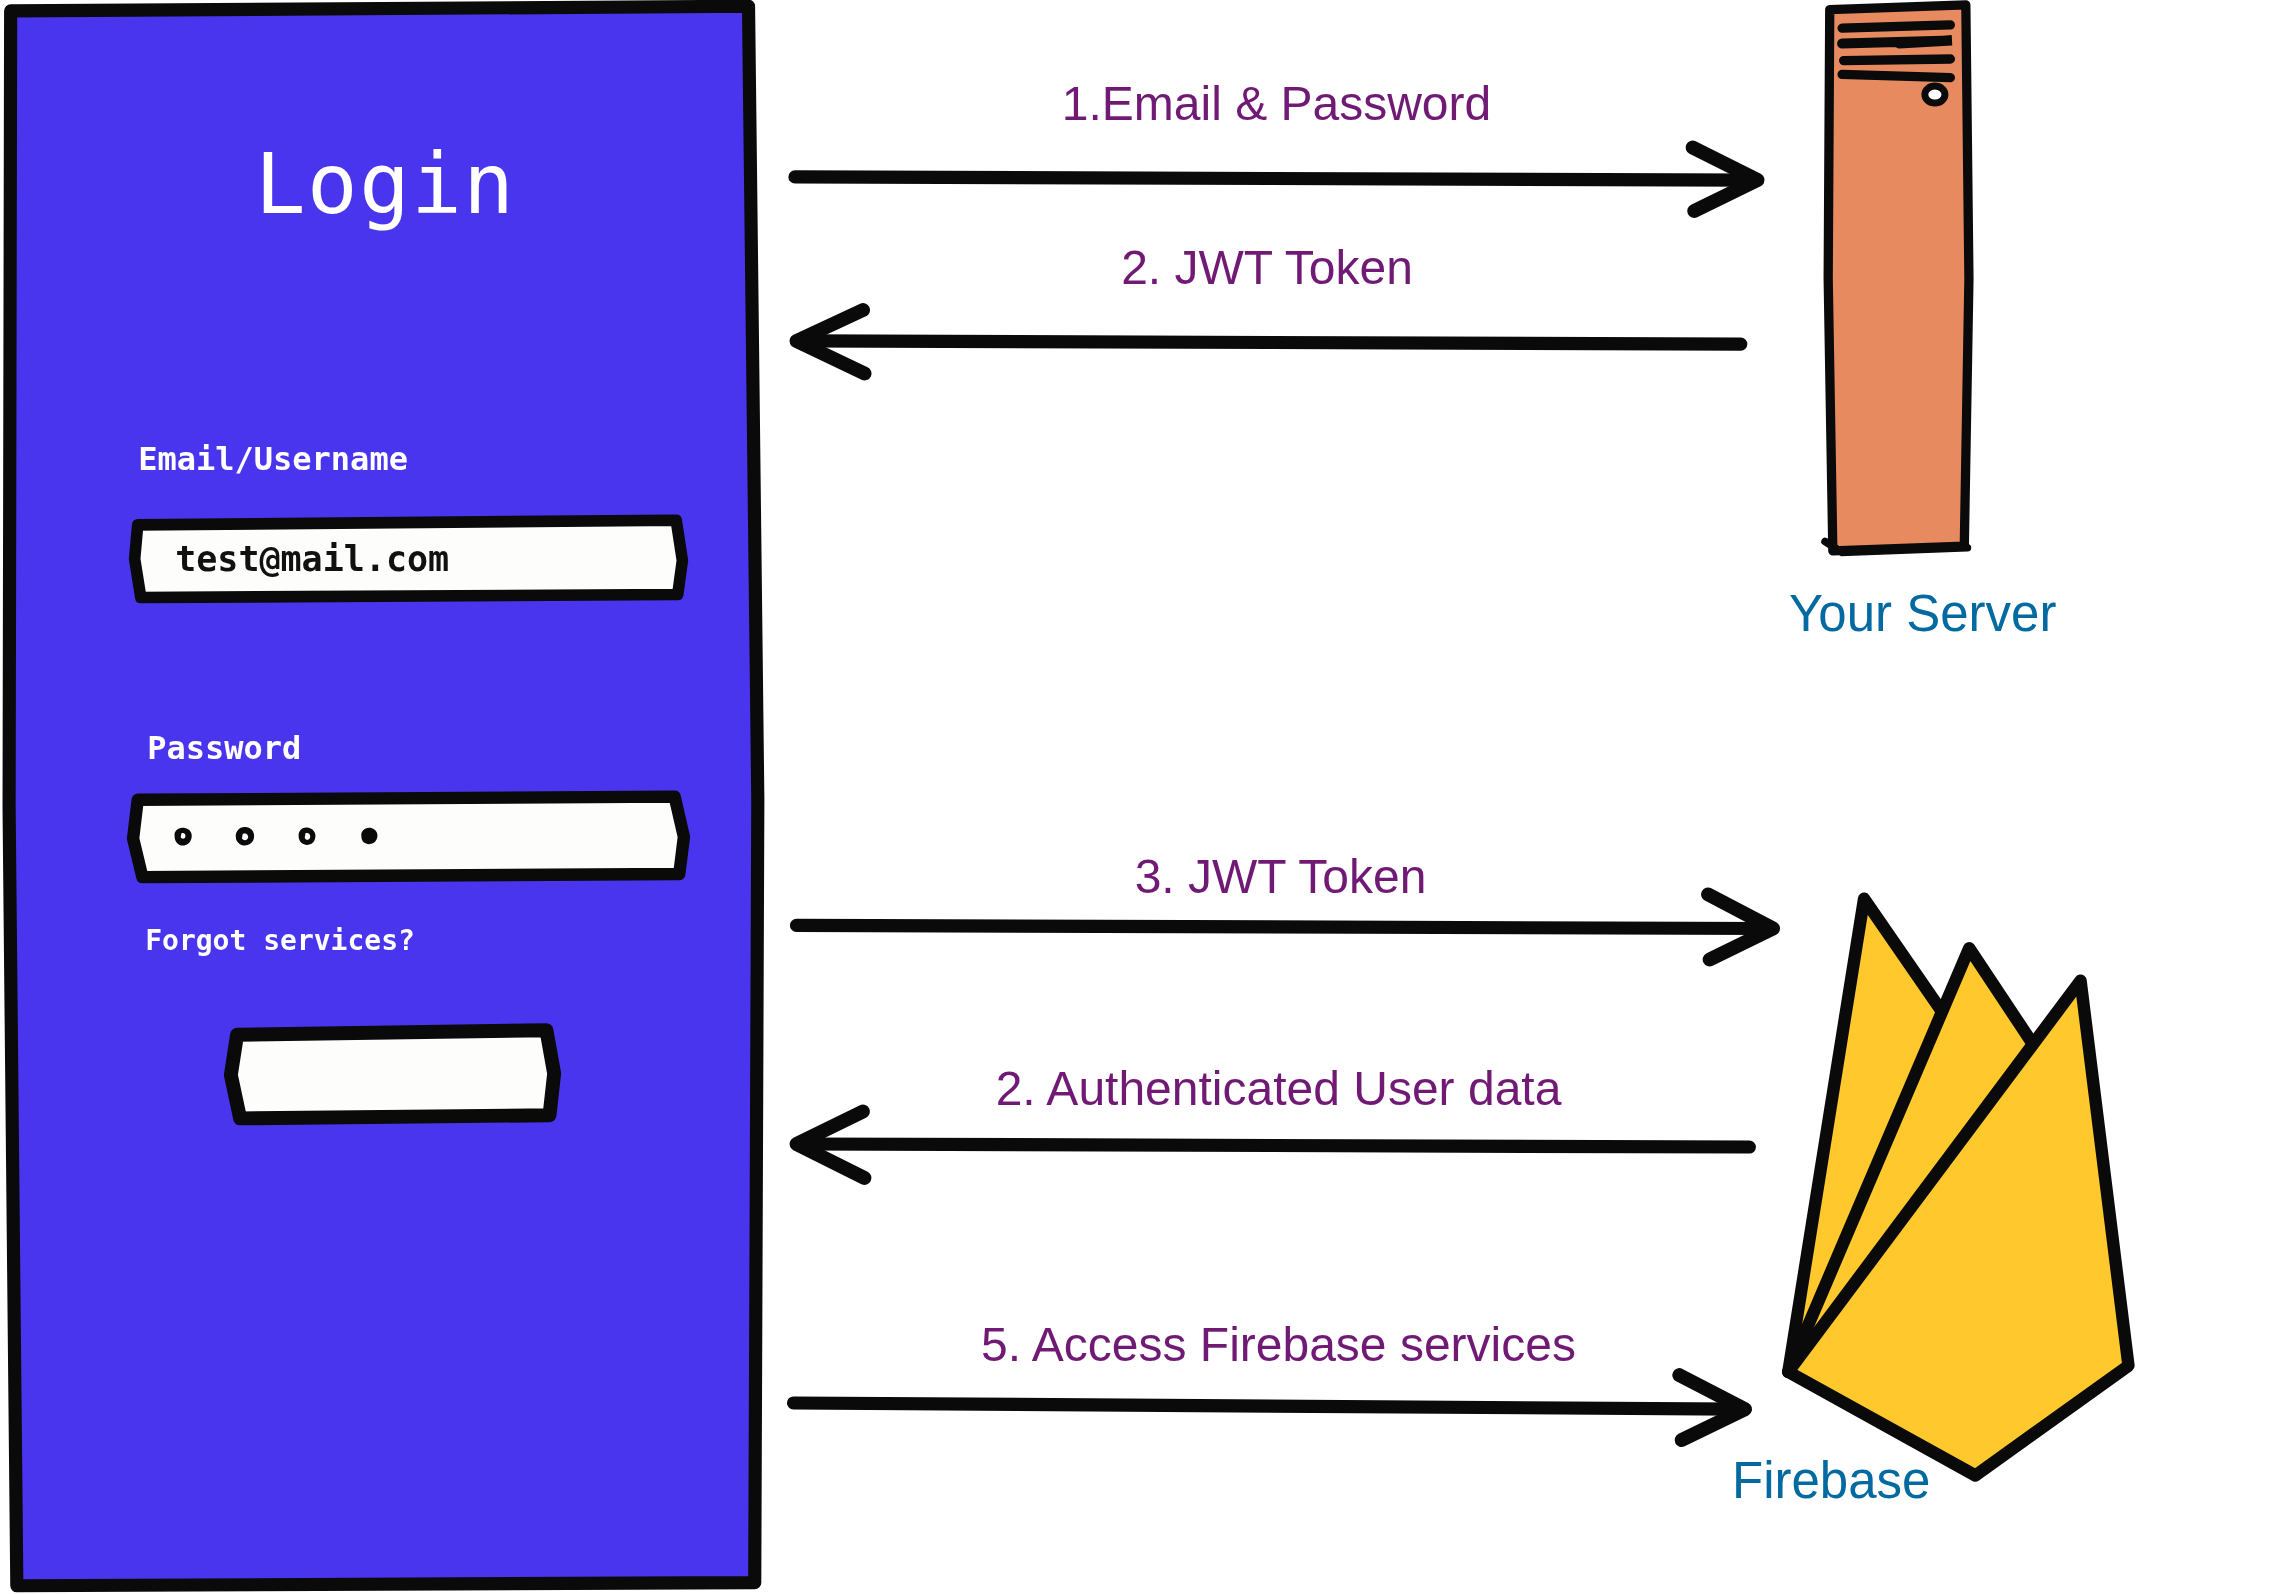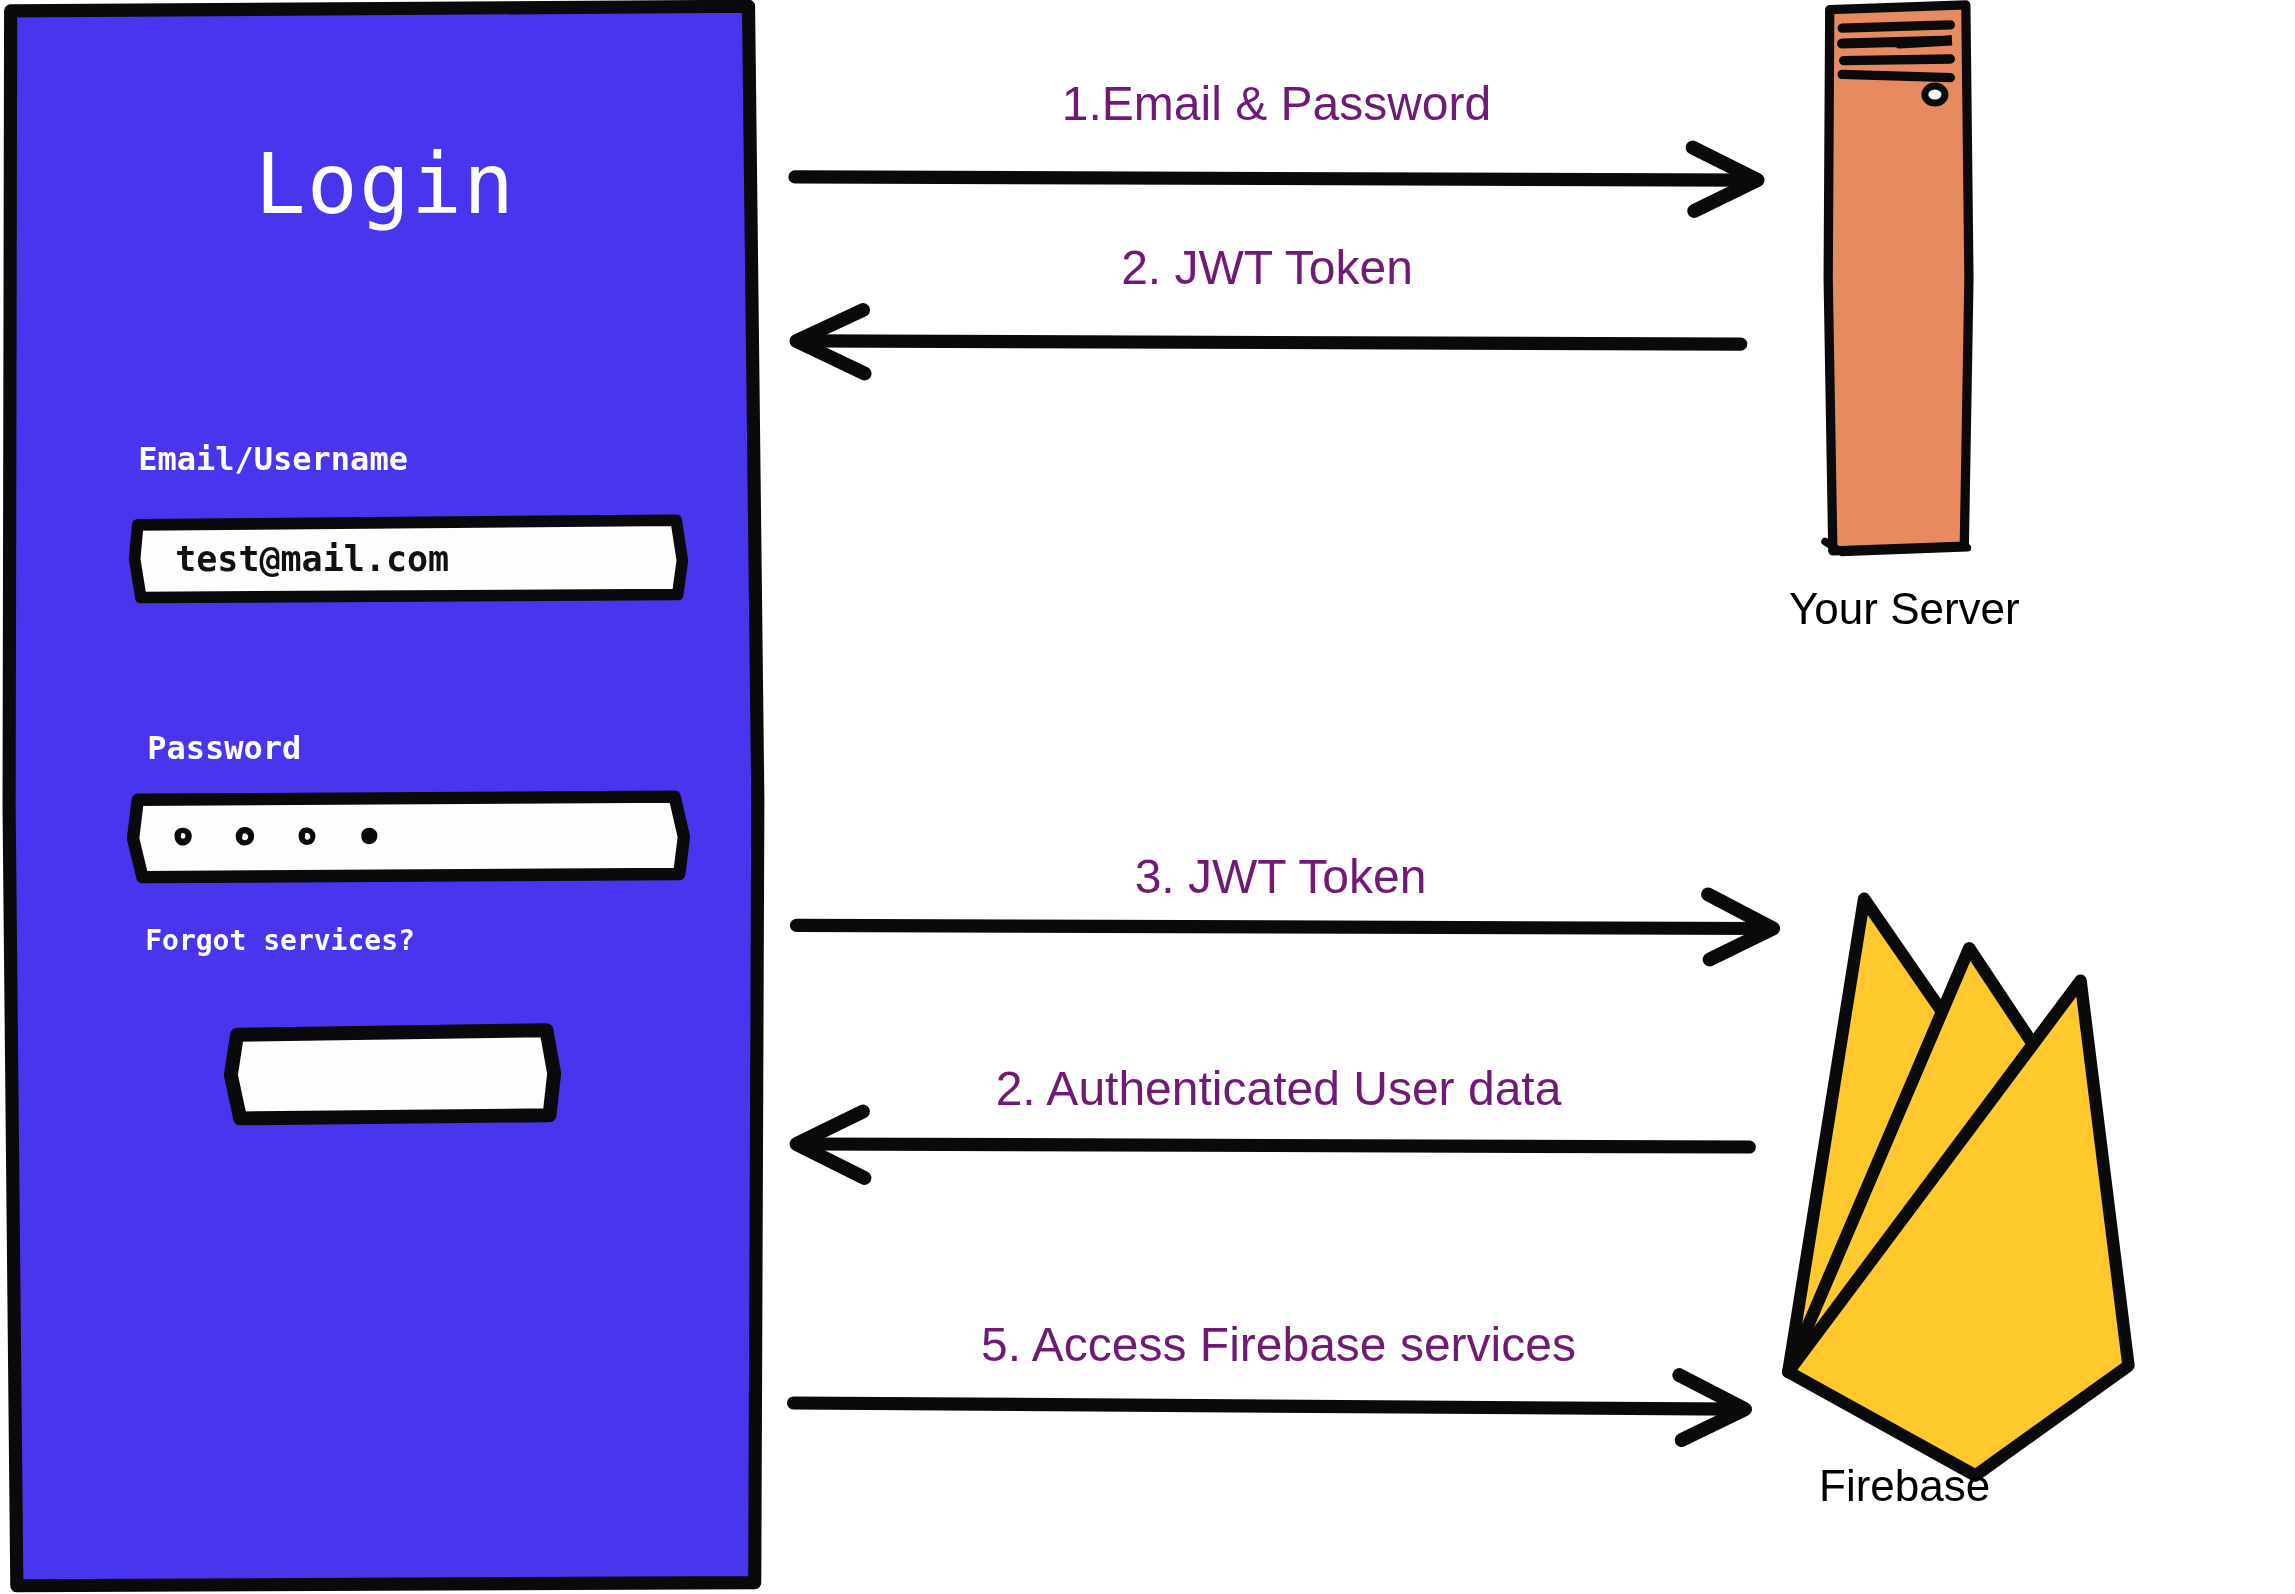"Your Server" .node-caption { color: #000000 -> #0369a1; font-size: 44px -> 51px }
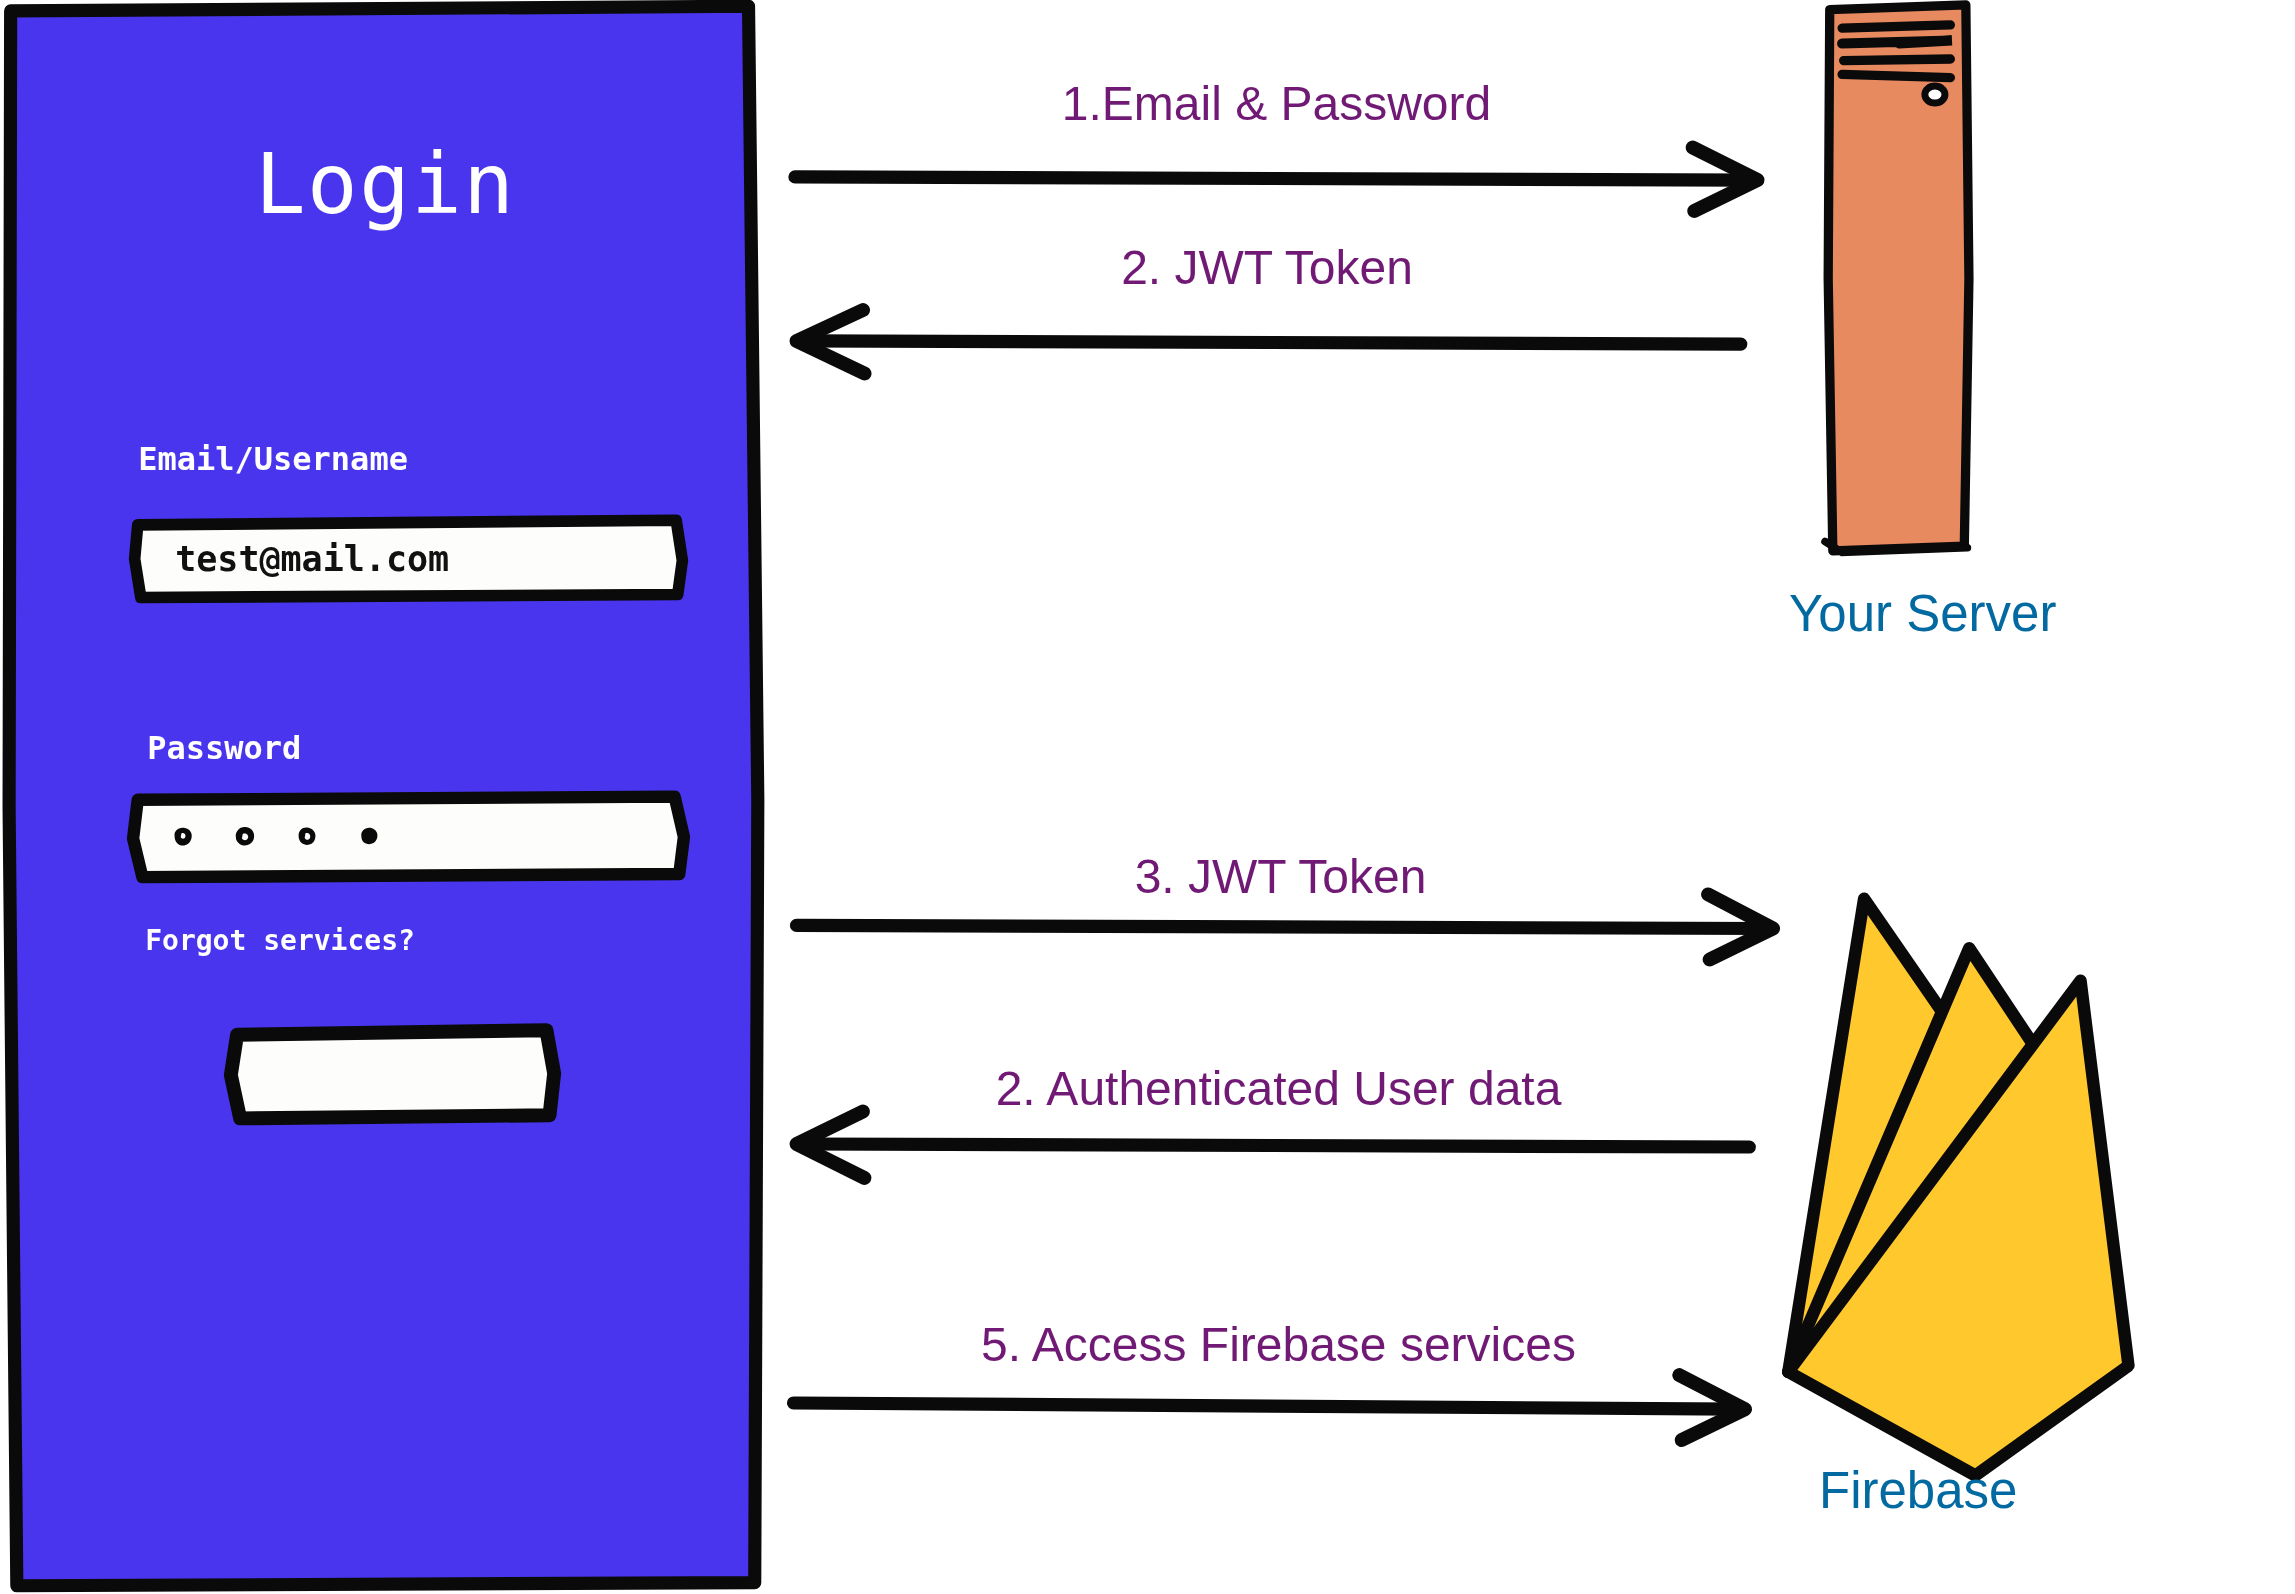"Firebase" #firebase-caption { left: 1819px -> 1732px; margin-top: 10px -> none }
